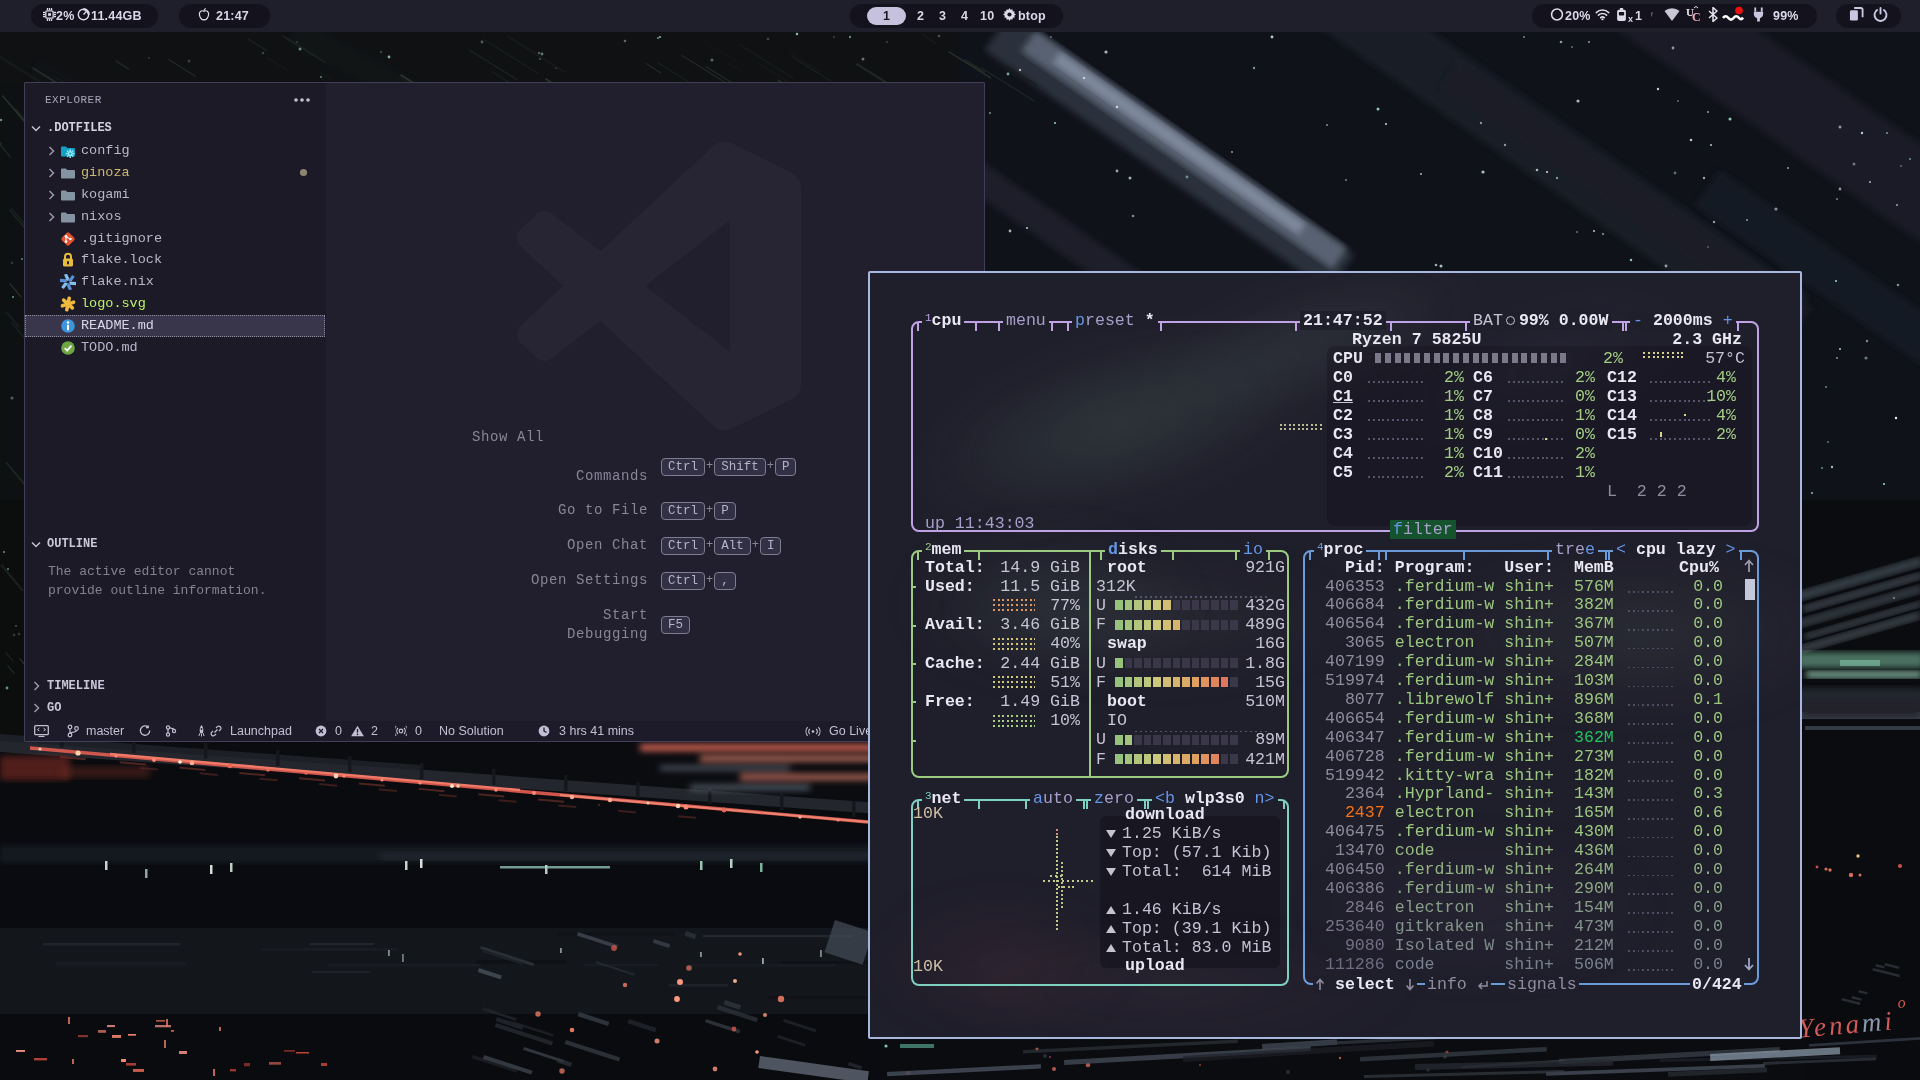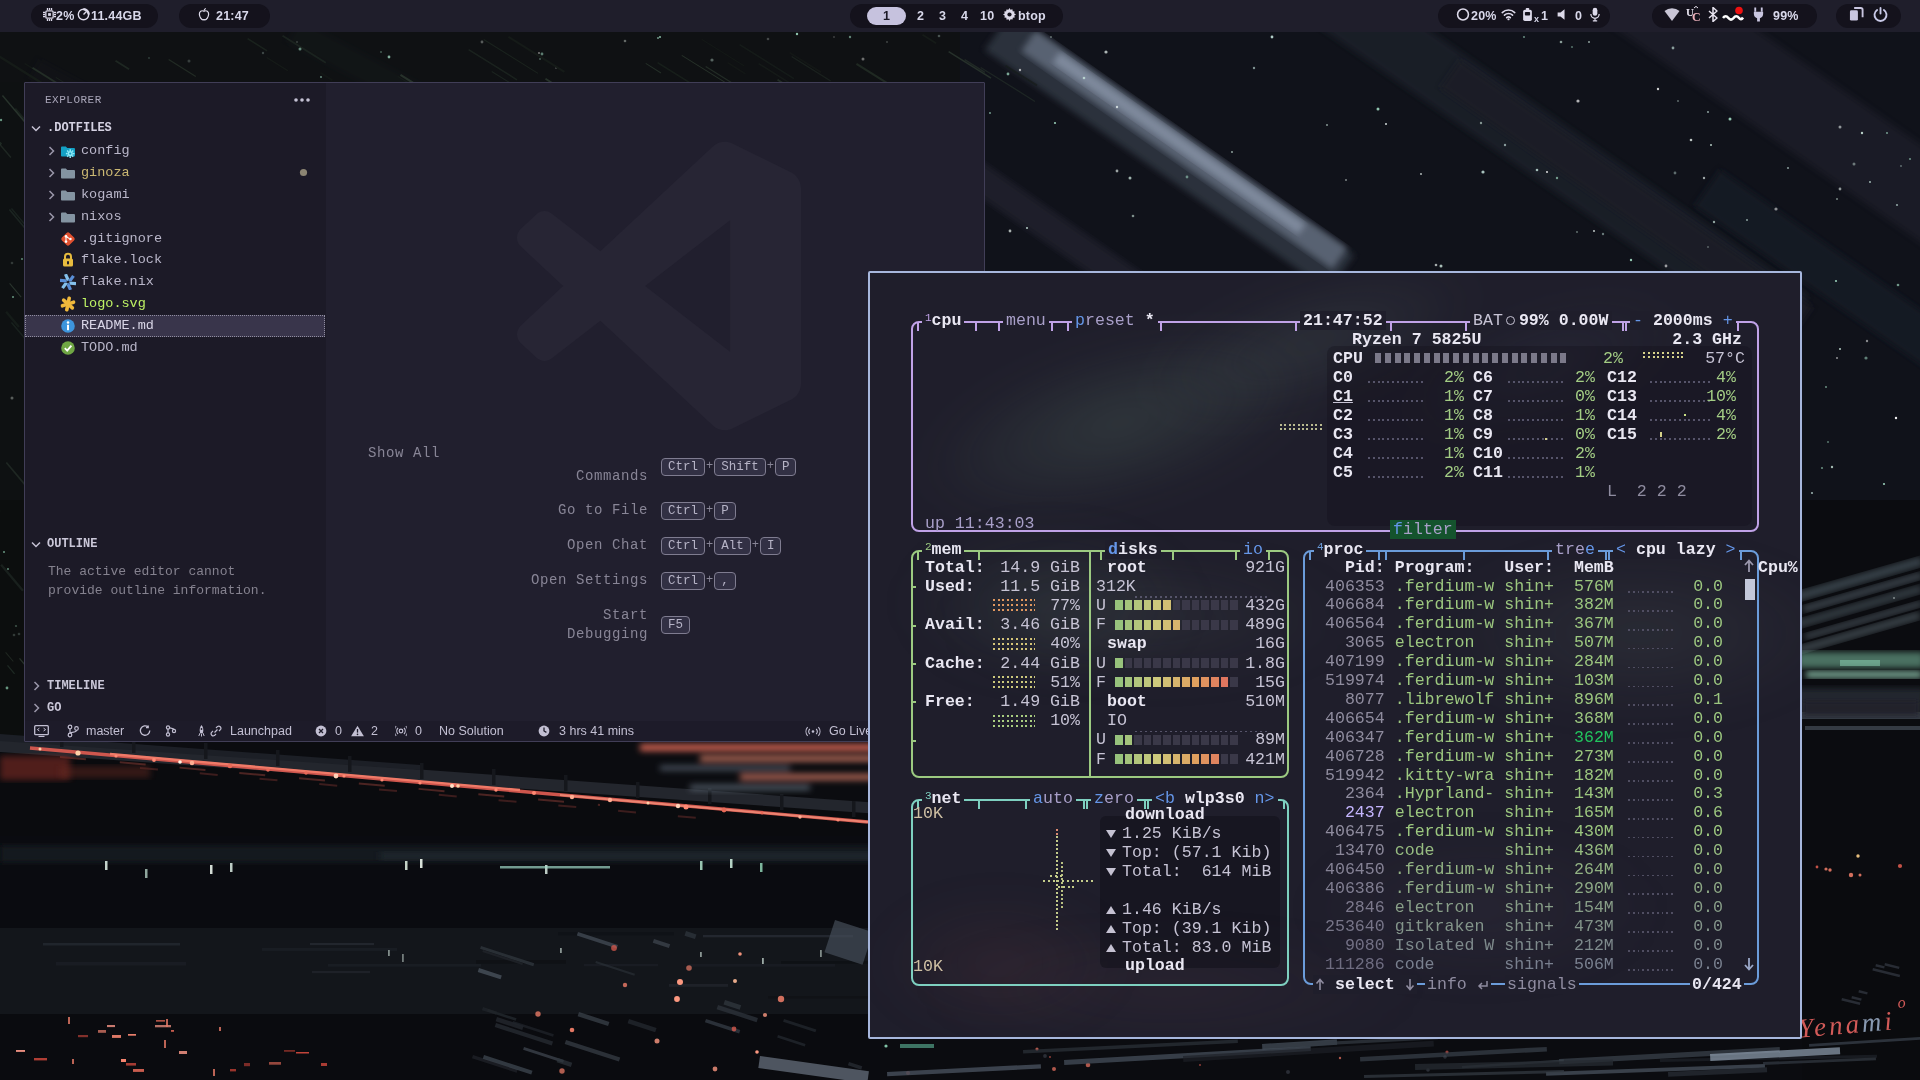"20%" div.pill { left: 1438px -> 1532px }
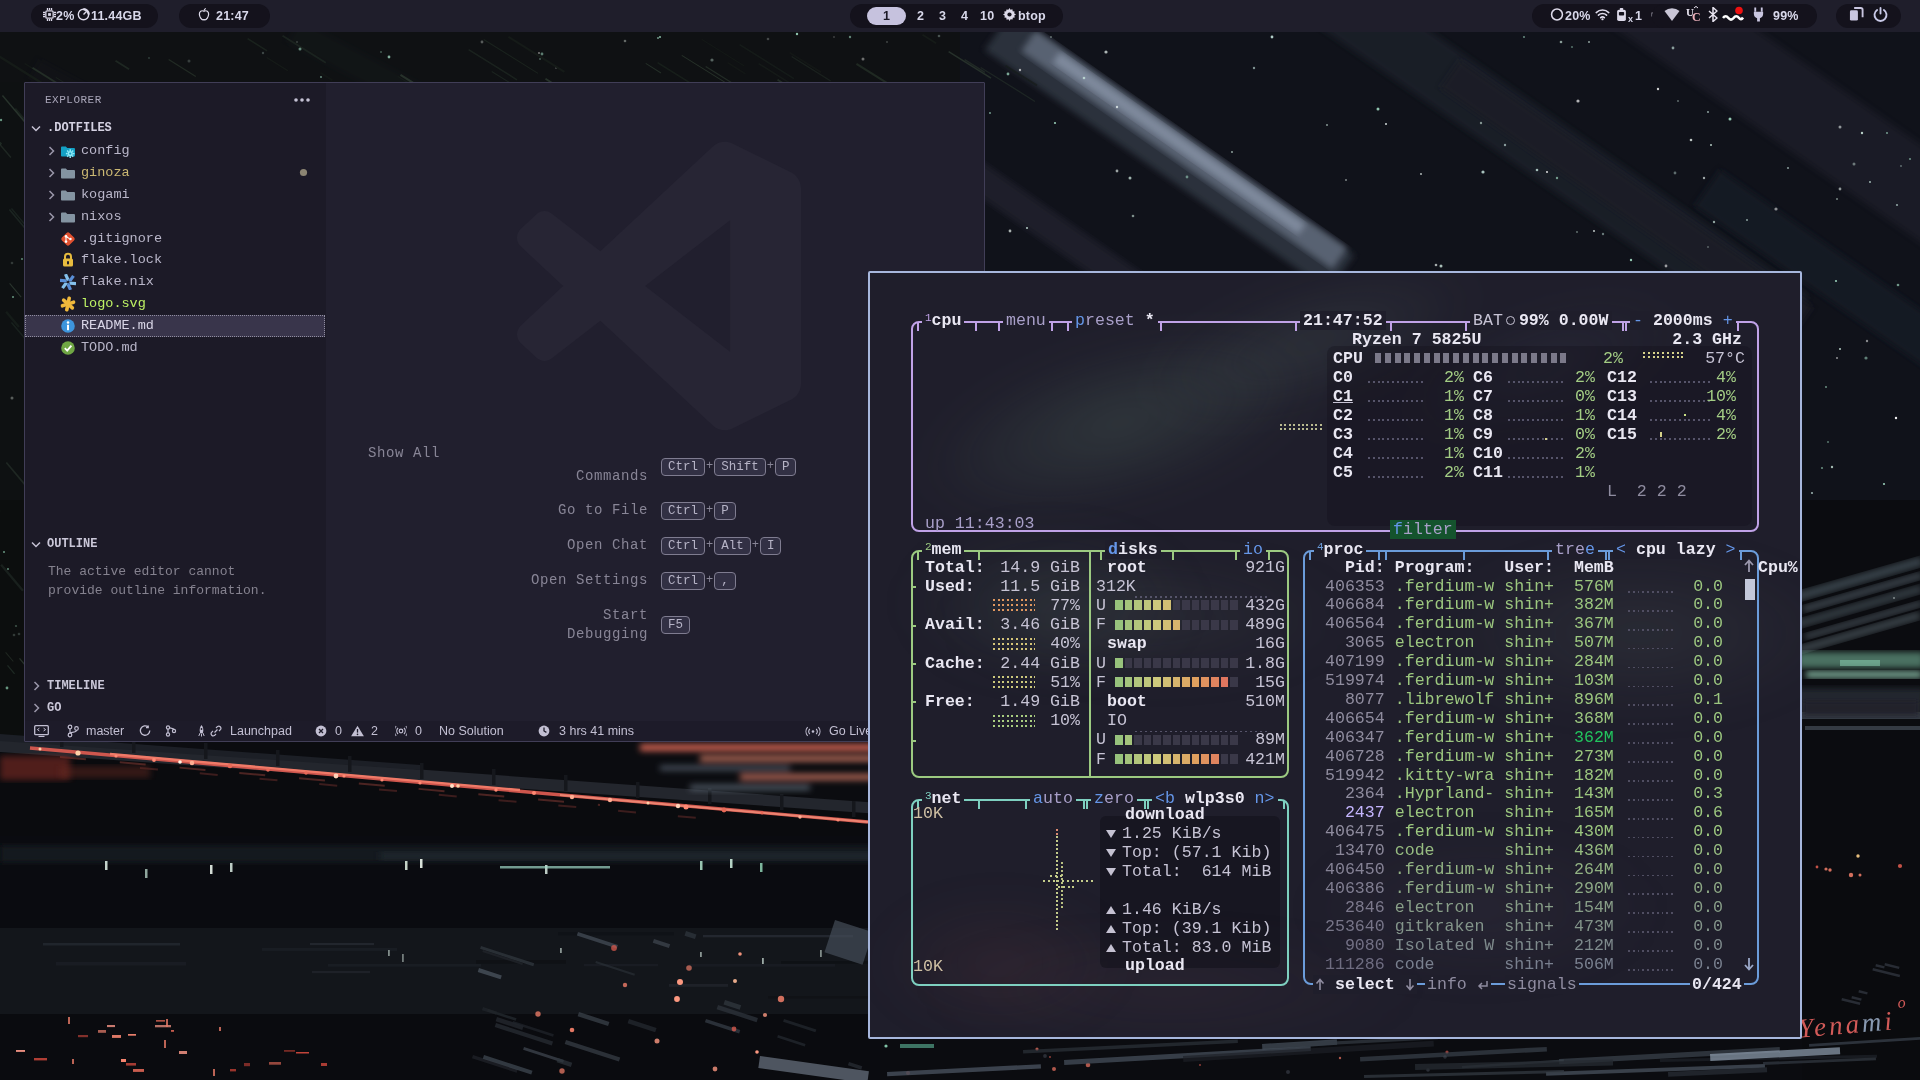"Show All" div.vt { text-align: left -> center; top: 444px -> 428px }
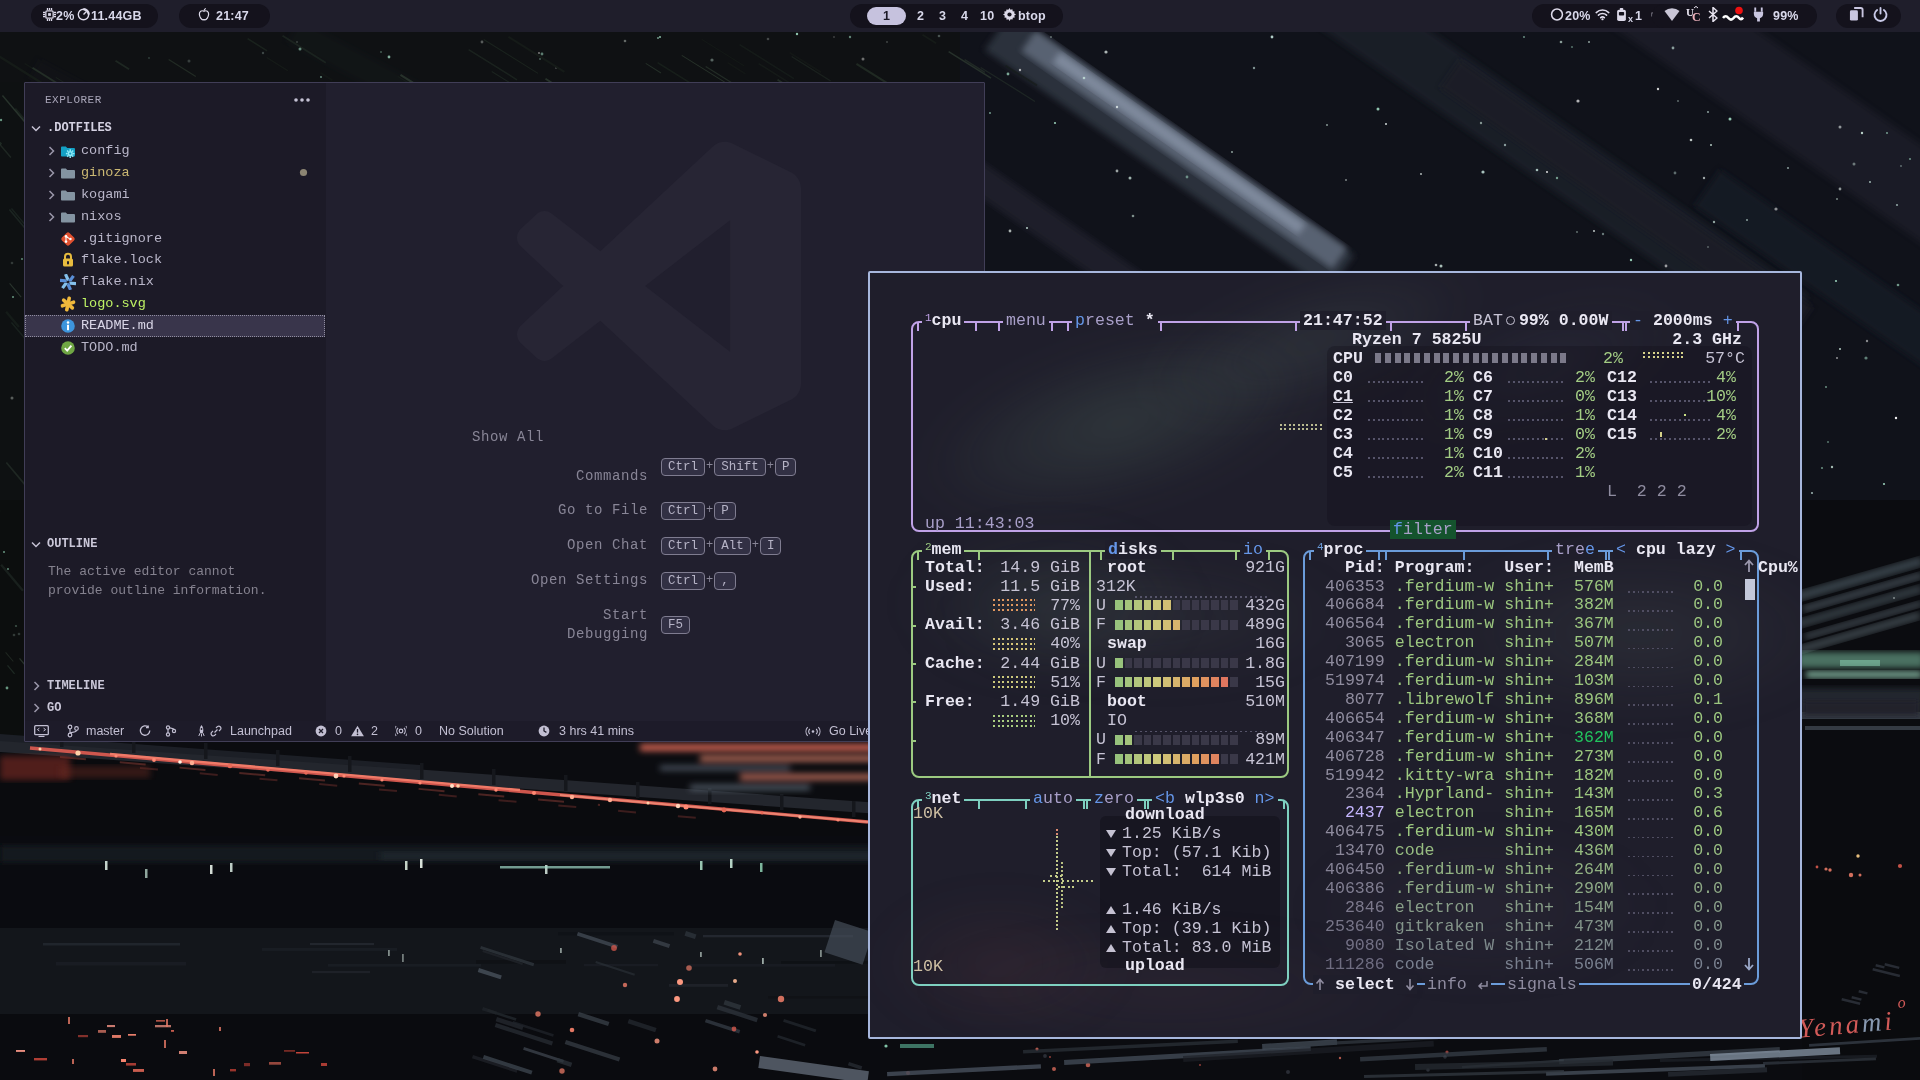"Cpu%" div.t { left: 1758px -> 1669.0px; text-align: left -> center }
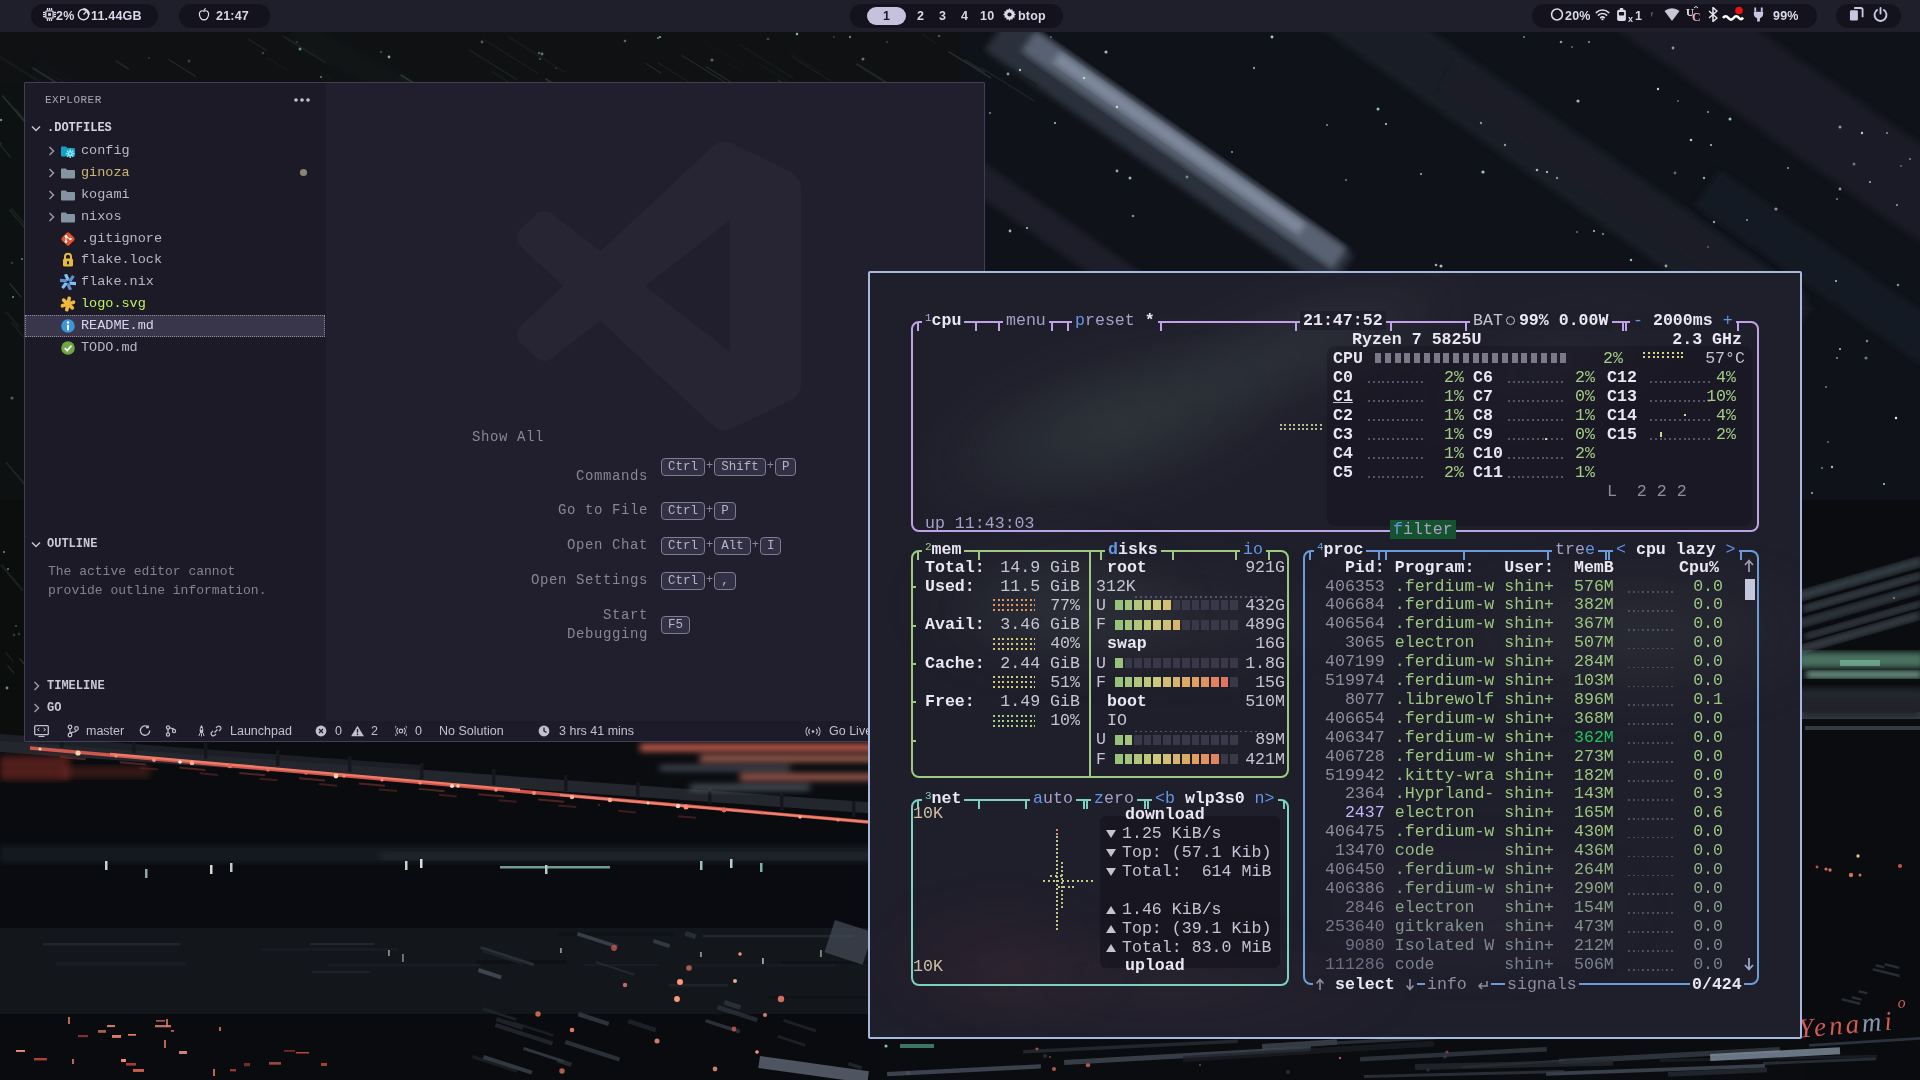"2437" span { color: #c4b5fd -> #f97316 }
